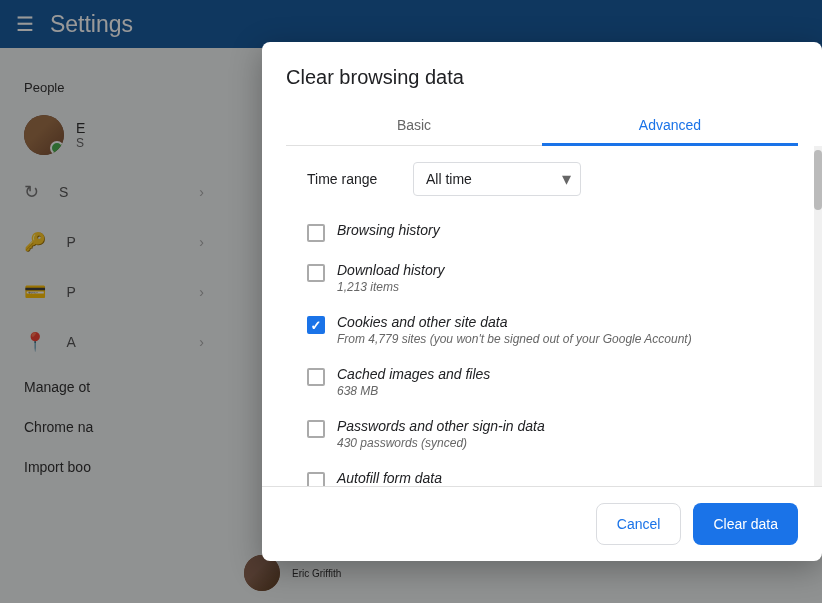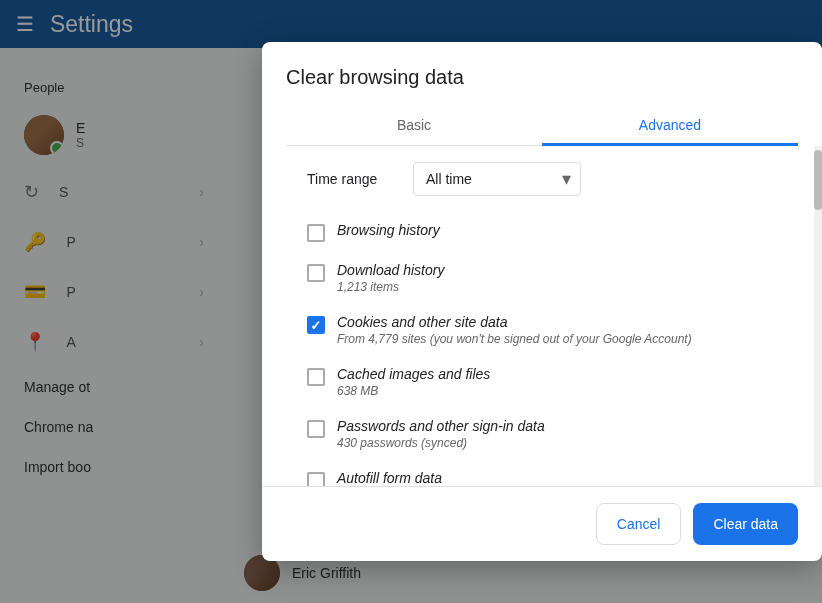"Eric Griffith" span { font-size: 14px -> 10px }
